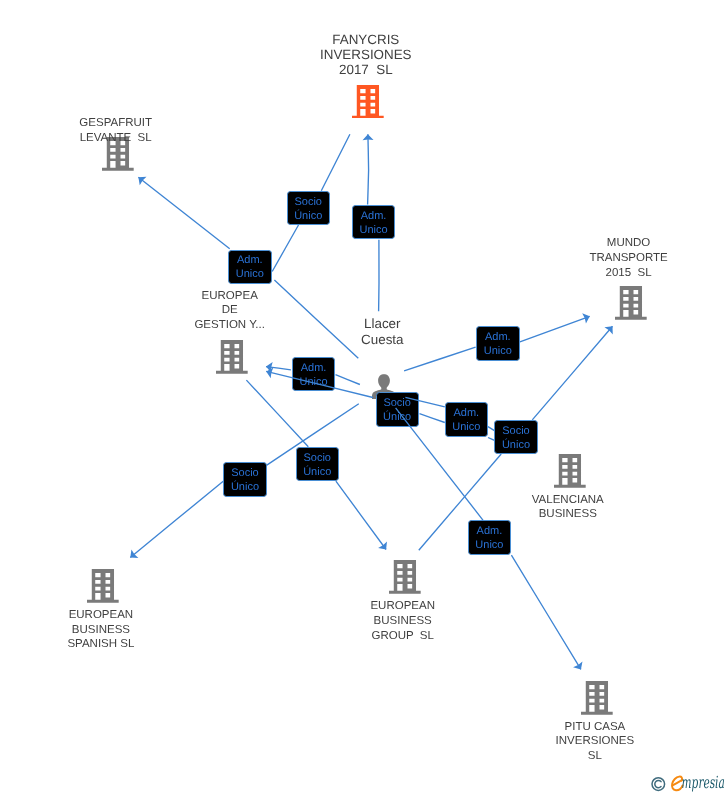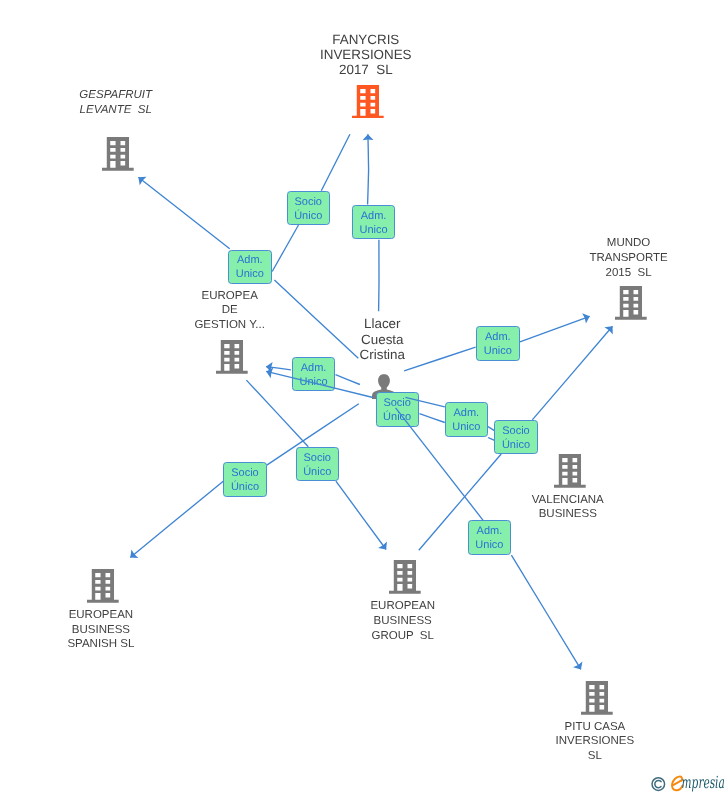"GESPAFRUIT" div.nlabel { font-style: italic -> none; top: 88px -> 116px }
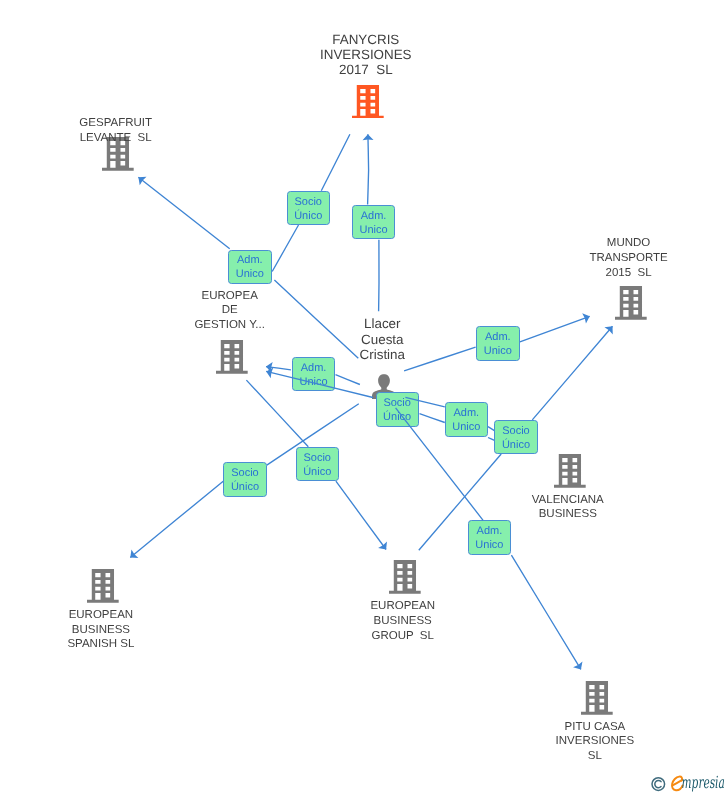"Socio" .lbl { background: #86efac -> #000000 }
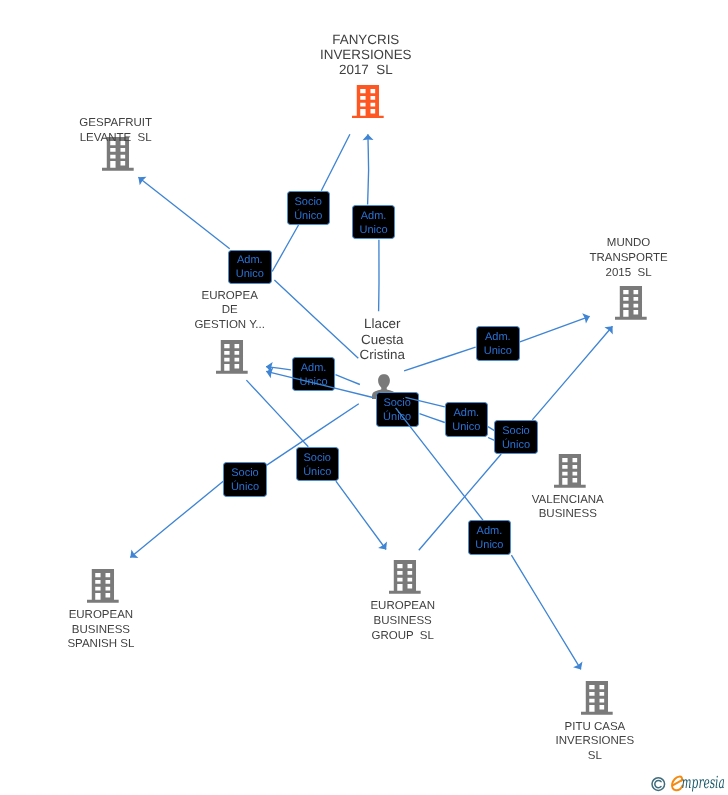"Cristina" div { html: <div>Cristina</div> -> none }
